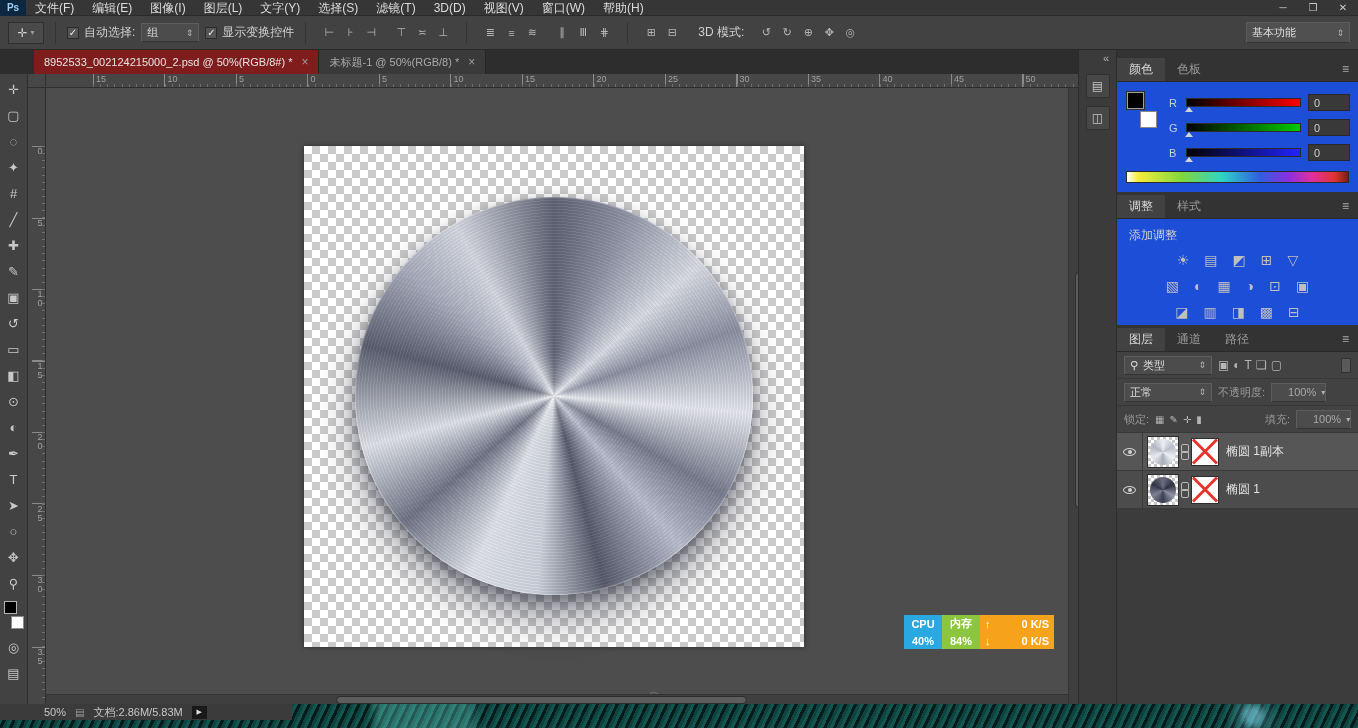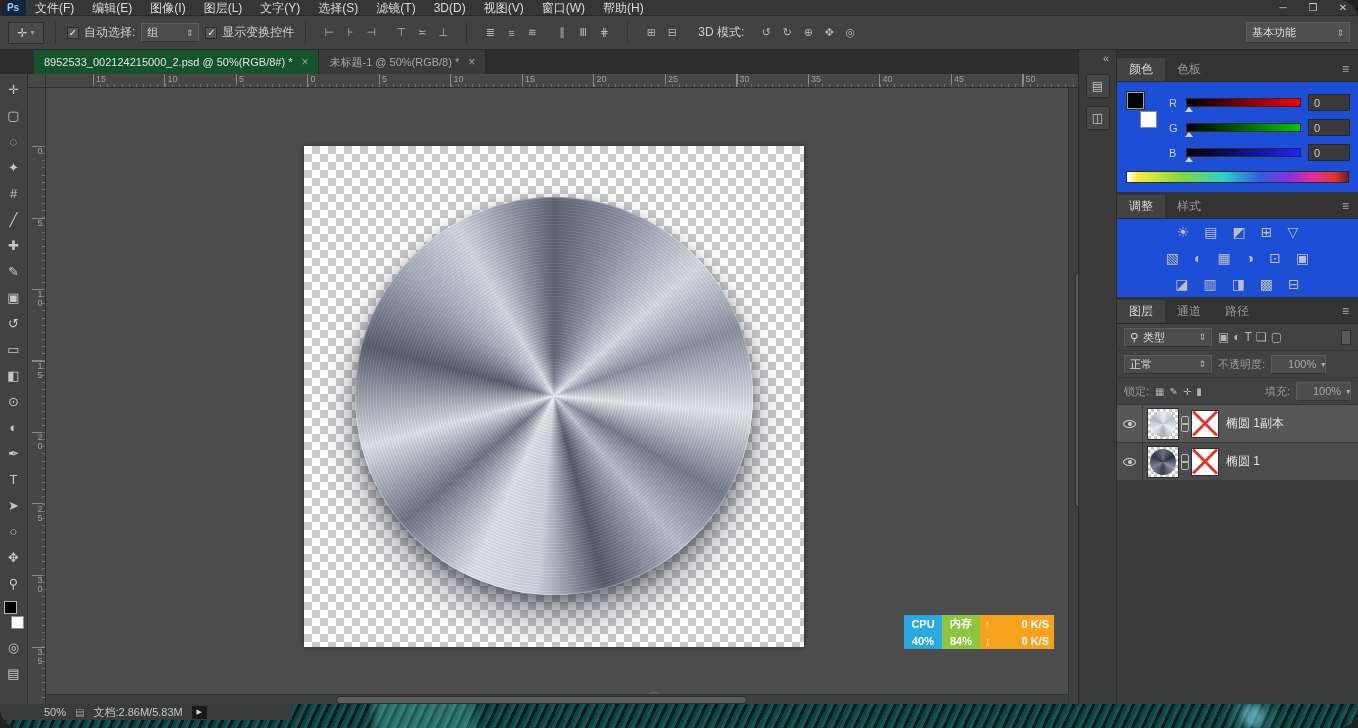"Ps" #app { border-radius: 20px -> none }
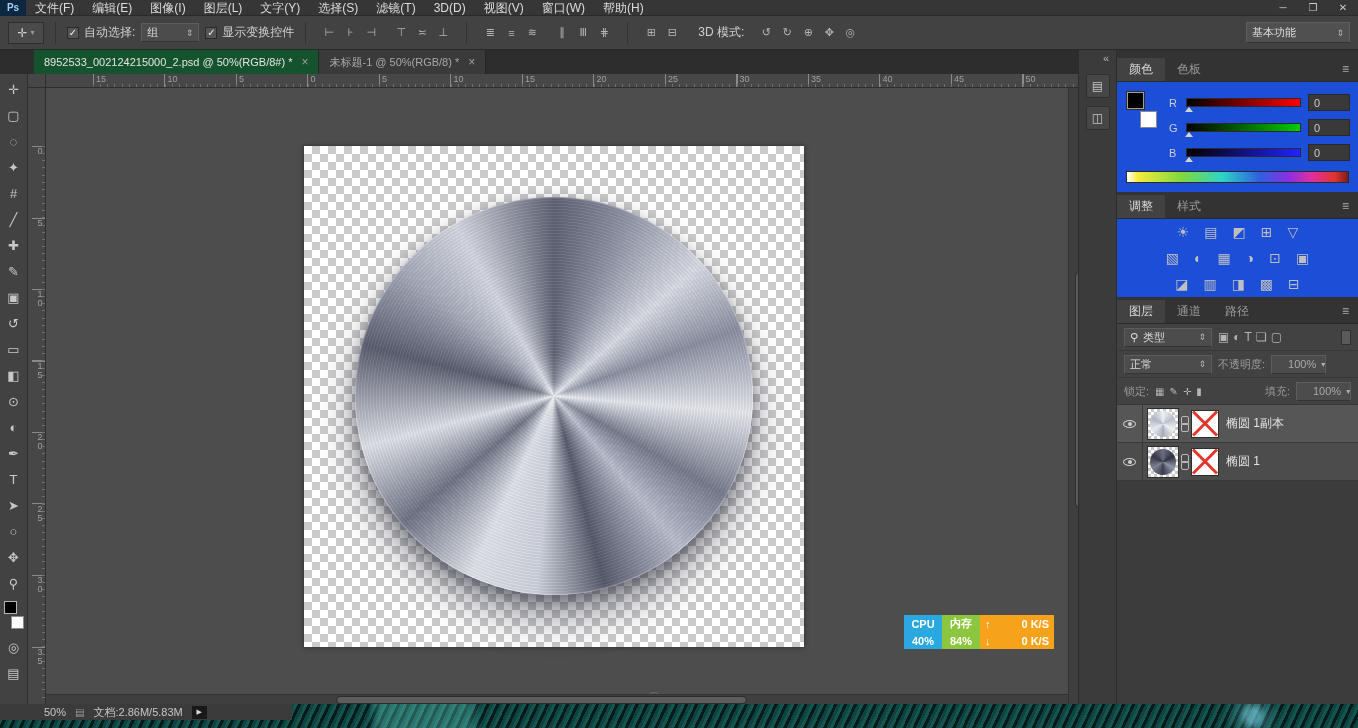"8952533_002124215000_2.psd @ 50%(RGB/8#)" .doc-tab.active { background: #14532d -> #7f1d1d }
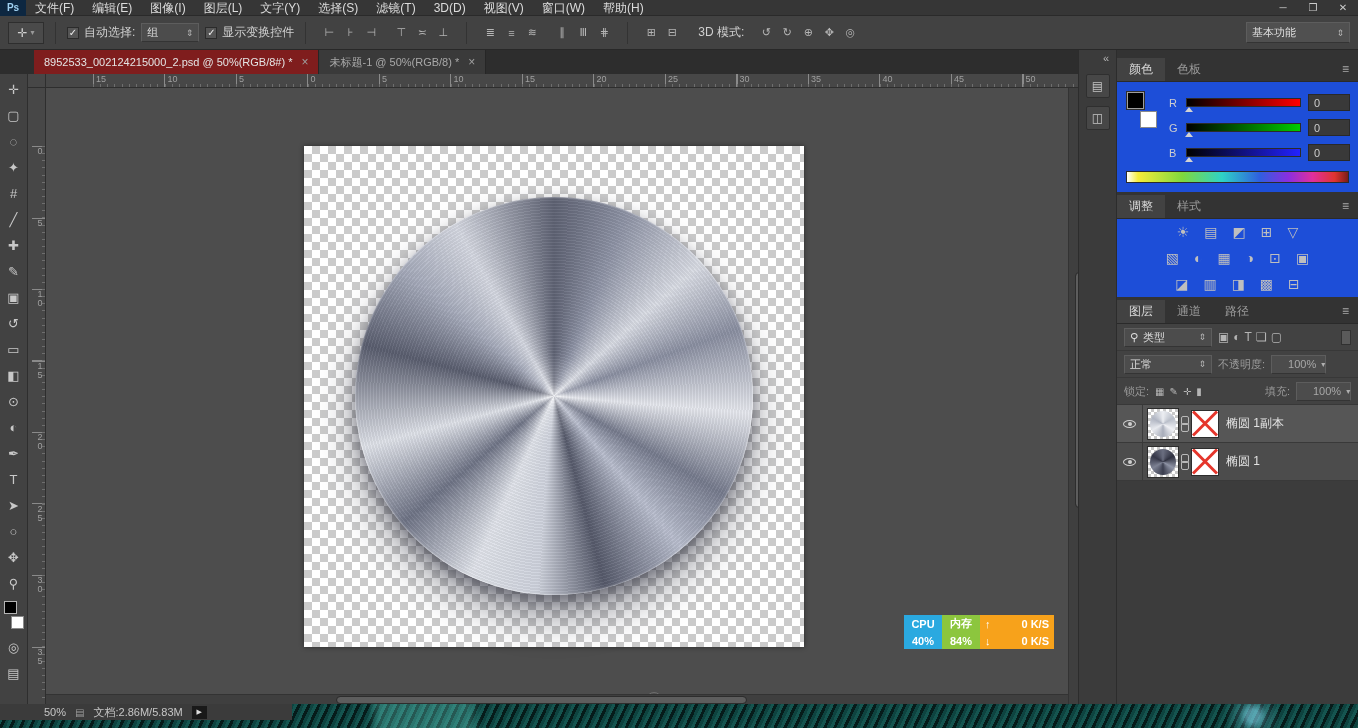"添加调整" div.addlabel { html: none -> <div>添加调整</div> }
